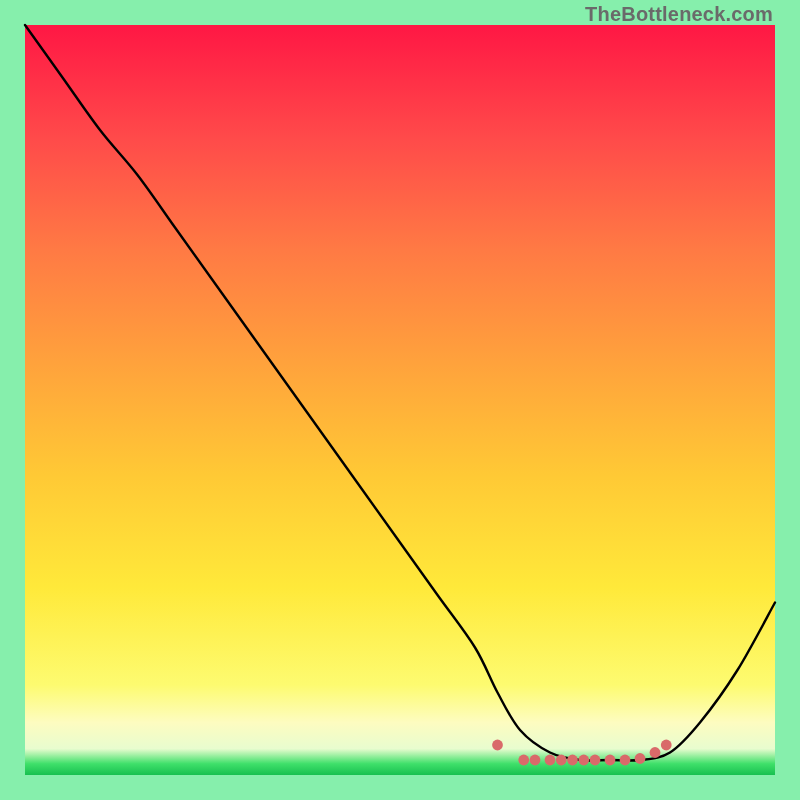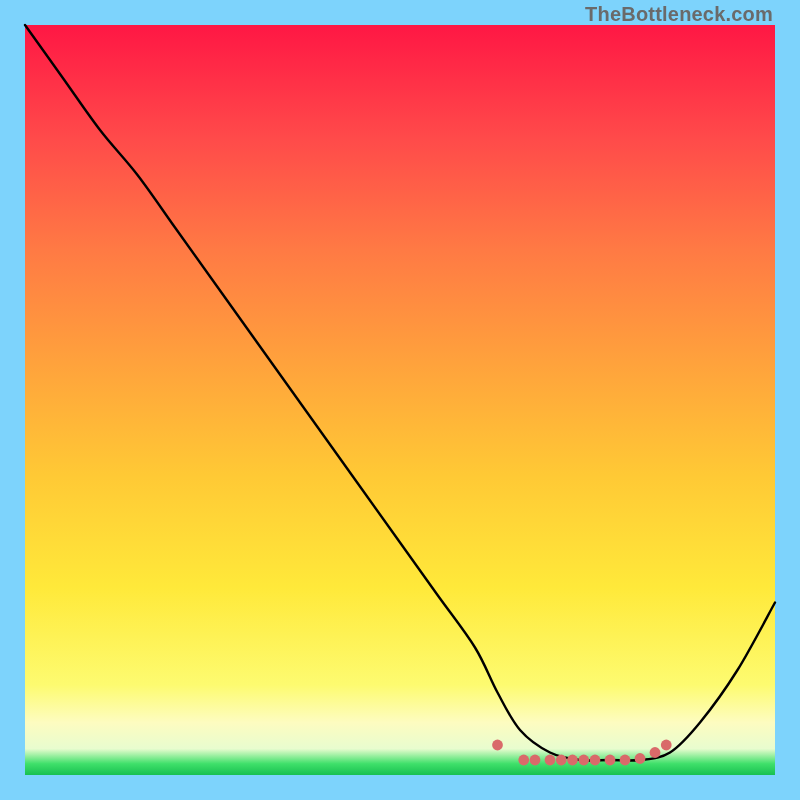"TheBottleneck.com" .chart-container { background: #7dd3fc -> #86efac }
